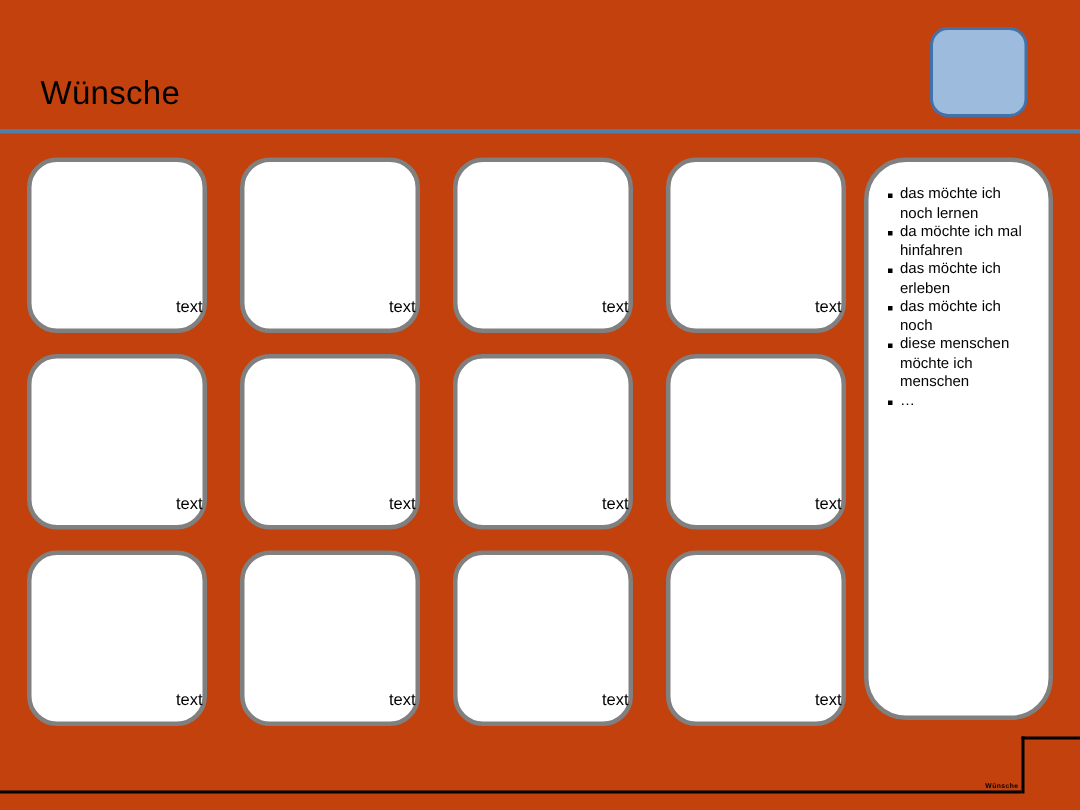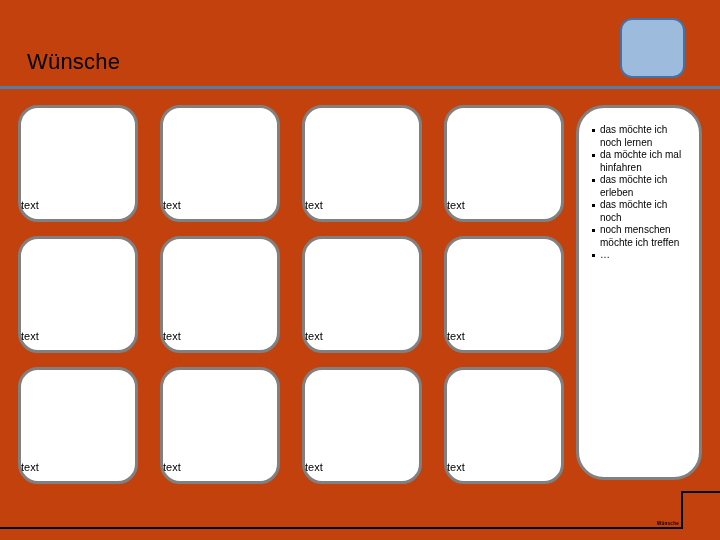"text" .grid-box .box-label { text-align: left -> right }
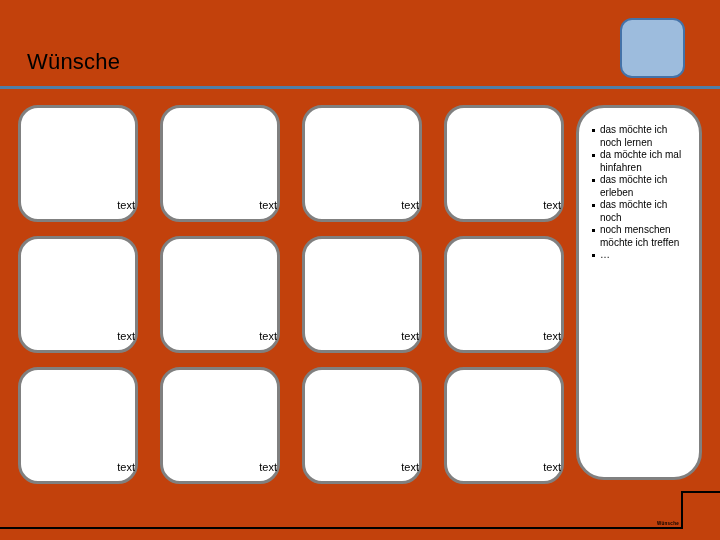"noch menschen möchte ich treffen" li { text: noch menschen möchte ich treffen -> diese menschen möchte ich menschen }
